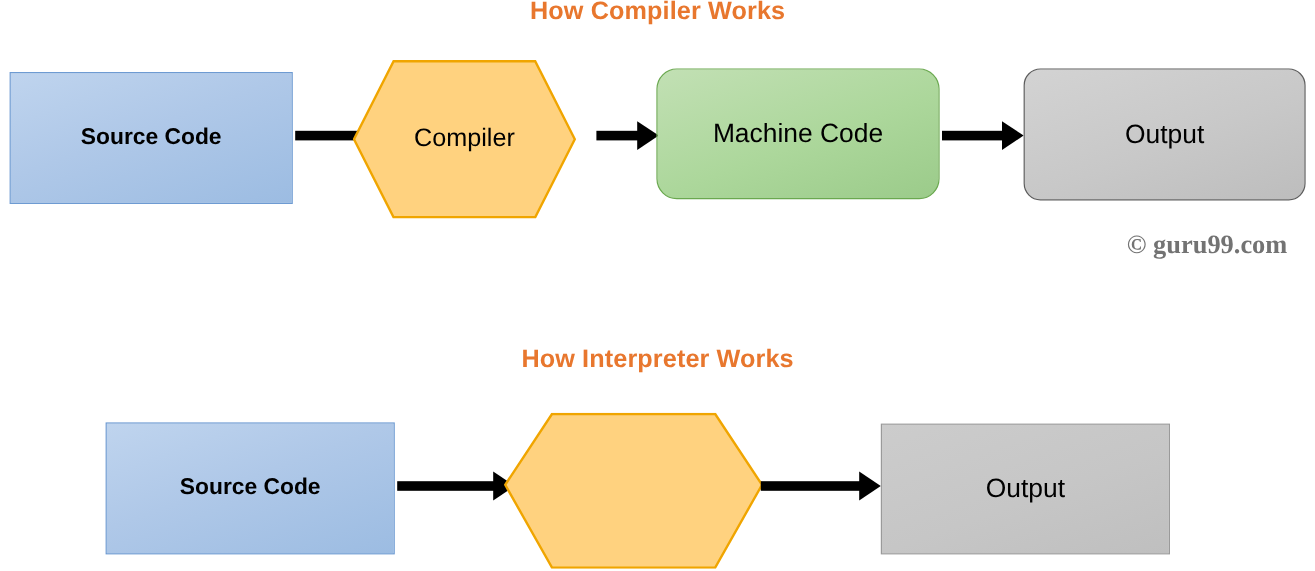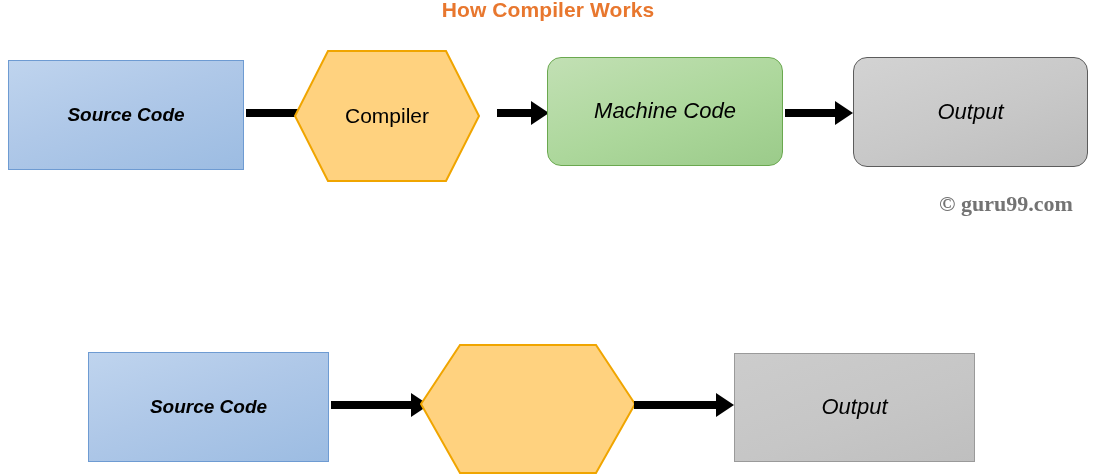"Source Code" .node { font-style: italic -> none }
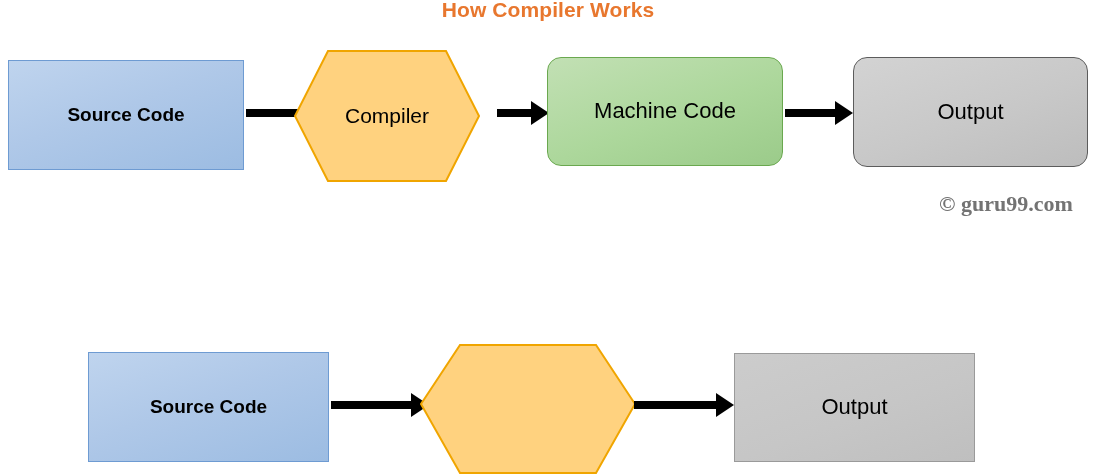"Machine Code" div.node { border-radius: none -> 17px }
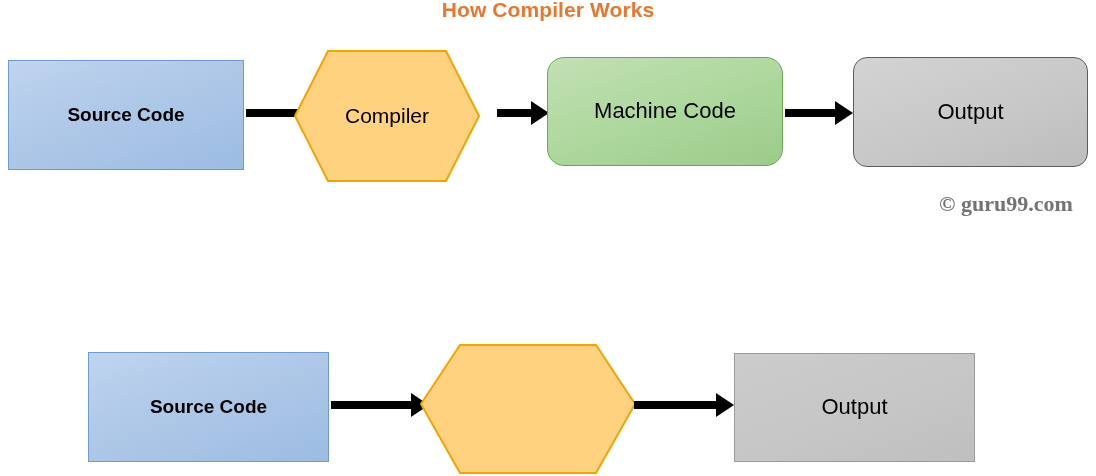"How Interpreter Works" div.title { html: none -> <div>How Interpreter Works</div> }
